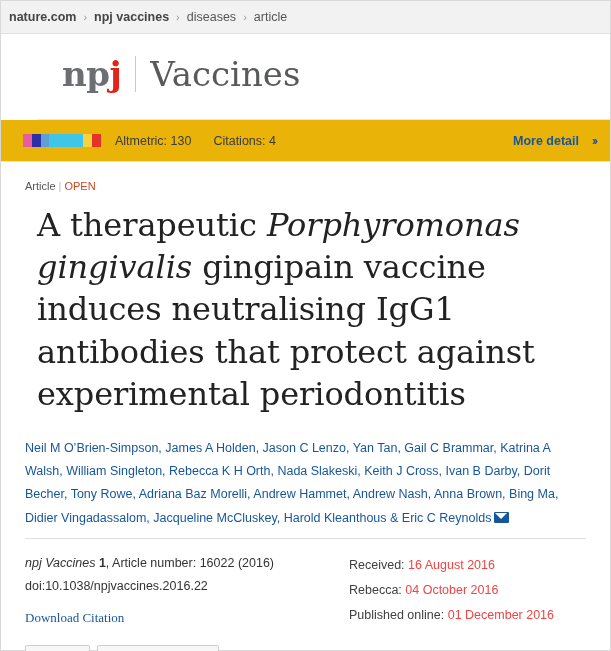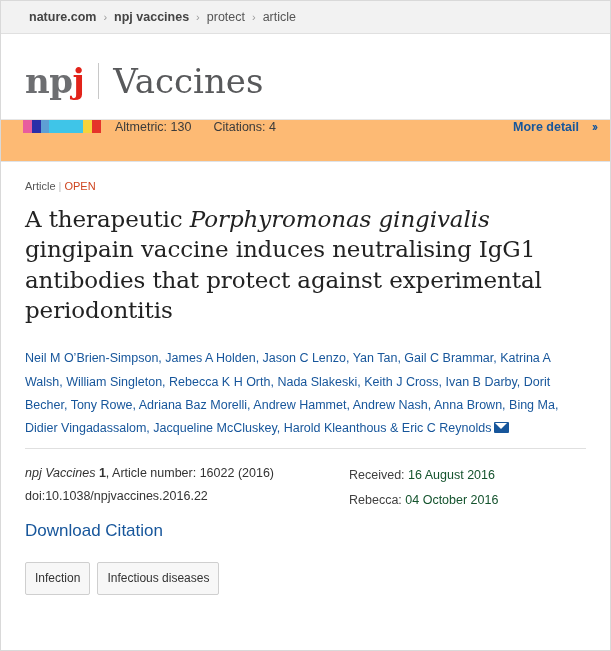"nature.com" .breadcrumb-bar { padding: 9px 14px 10px 28px -> 9px 14px 10px 8px }
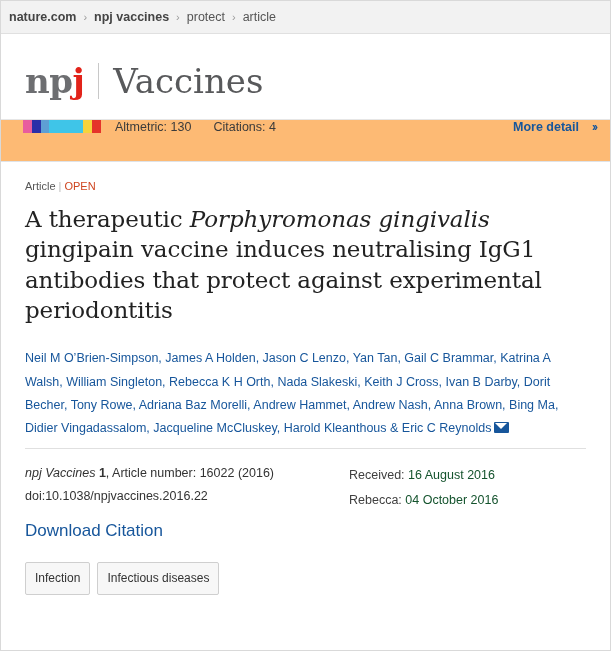"protect" a.breadcrumb-link { text: protect -> diseases }
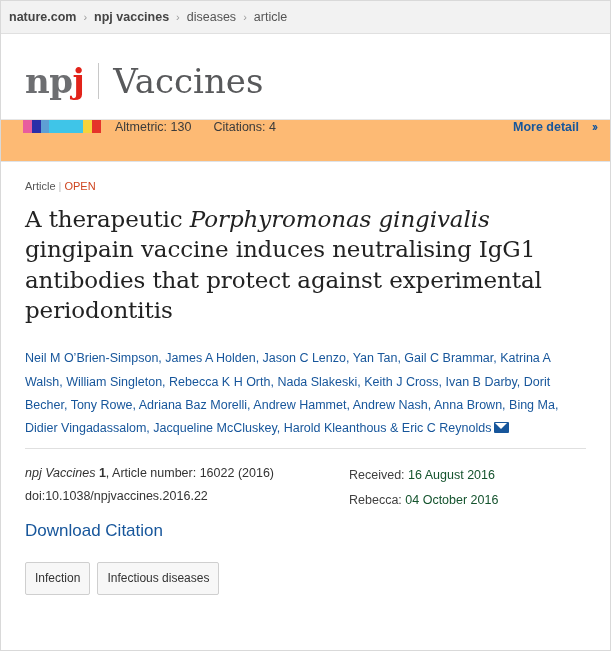"npj" .masthead { align-items: flex-end -> flex-start; margin-left: none -> 37px }
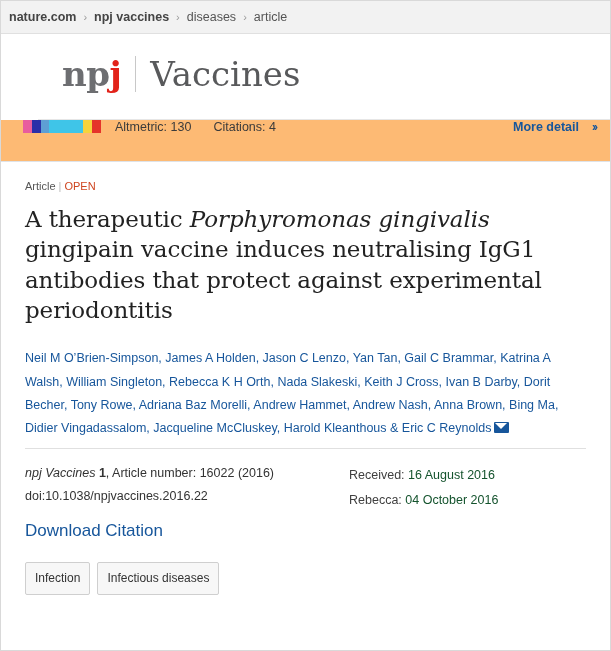"Altmetric: 130" .altmetric-bar { align-items: flex-start -> center; background: #fdba74 -> #eab308 }
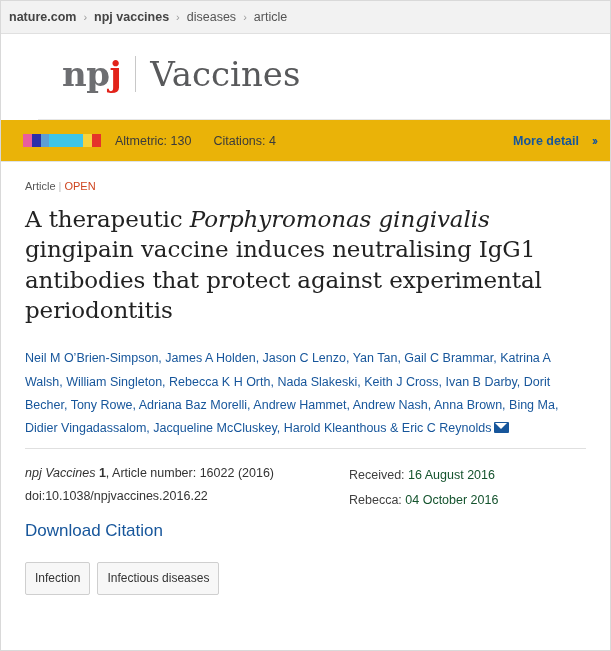"A therapeutic Porphyromonas gingivalis" h1.title { font-size: 23px -> 32px; margin: 0 0 22px 0 -> 0 0 22px 12px }
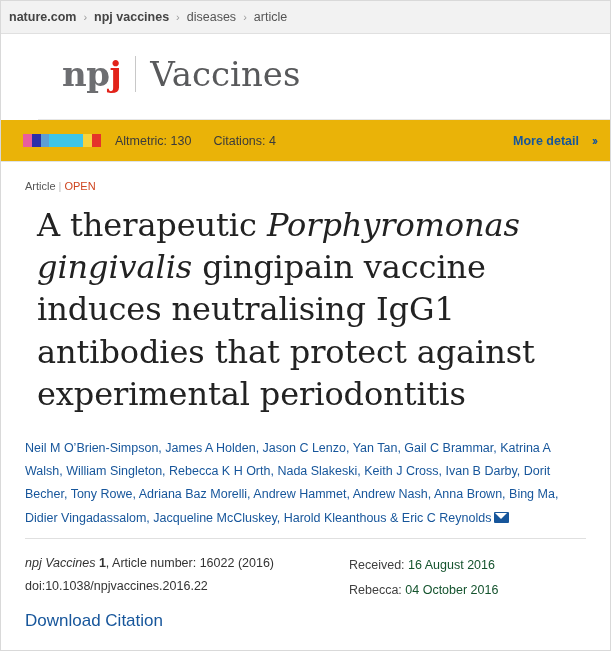"16 August 2016" .meta-right .value { color: #14532d -> #ef4444 }
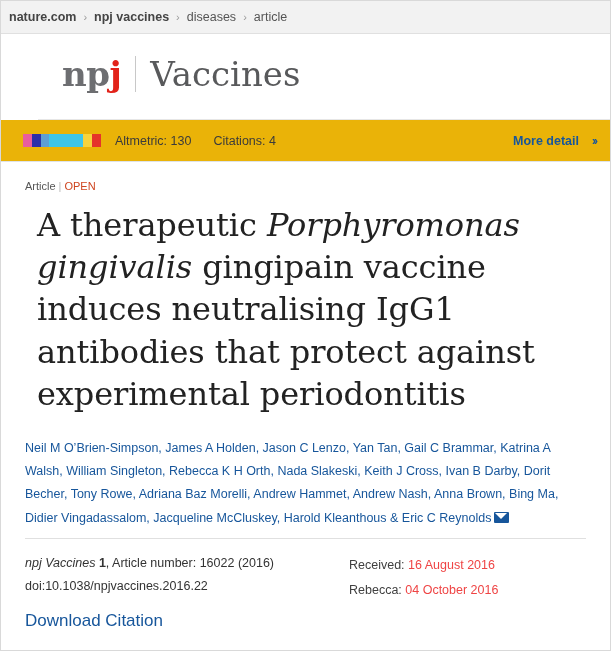"Download Citation" .download-citation { font-family: none -> Liberation Serif, serif; font-size: 17px -> 13px }
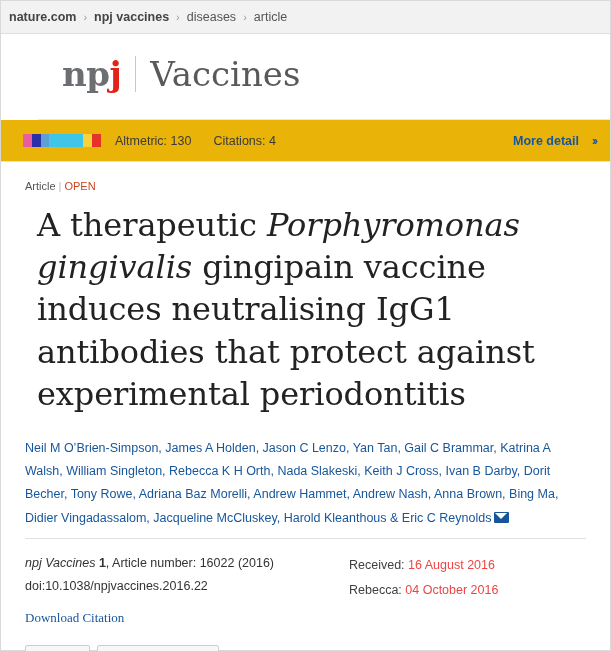"Published online: 01 December 2016" div { html: none -> <div><span>Published online:</span> <span>01 December 2016</span></div> }
